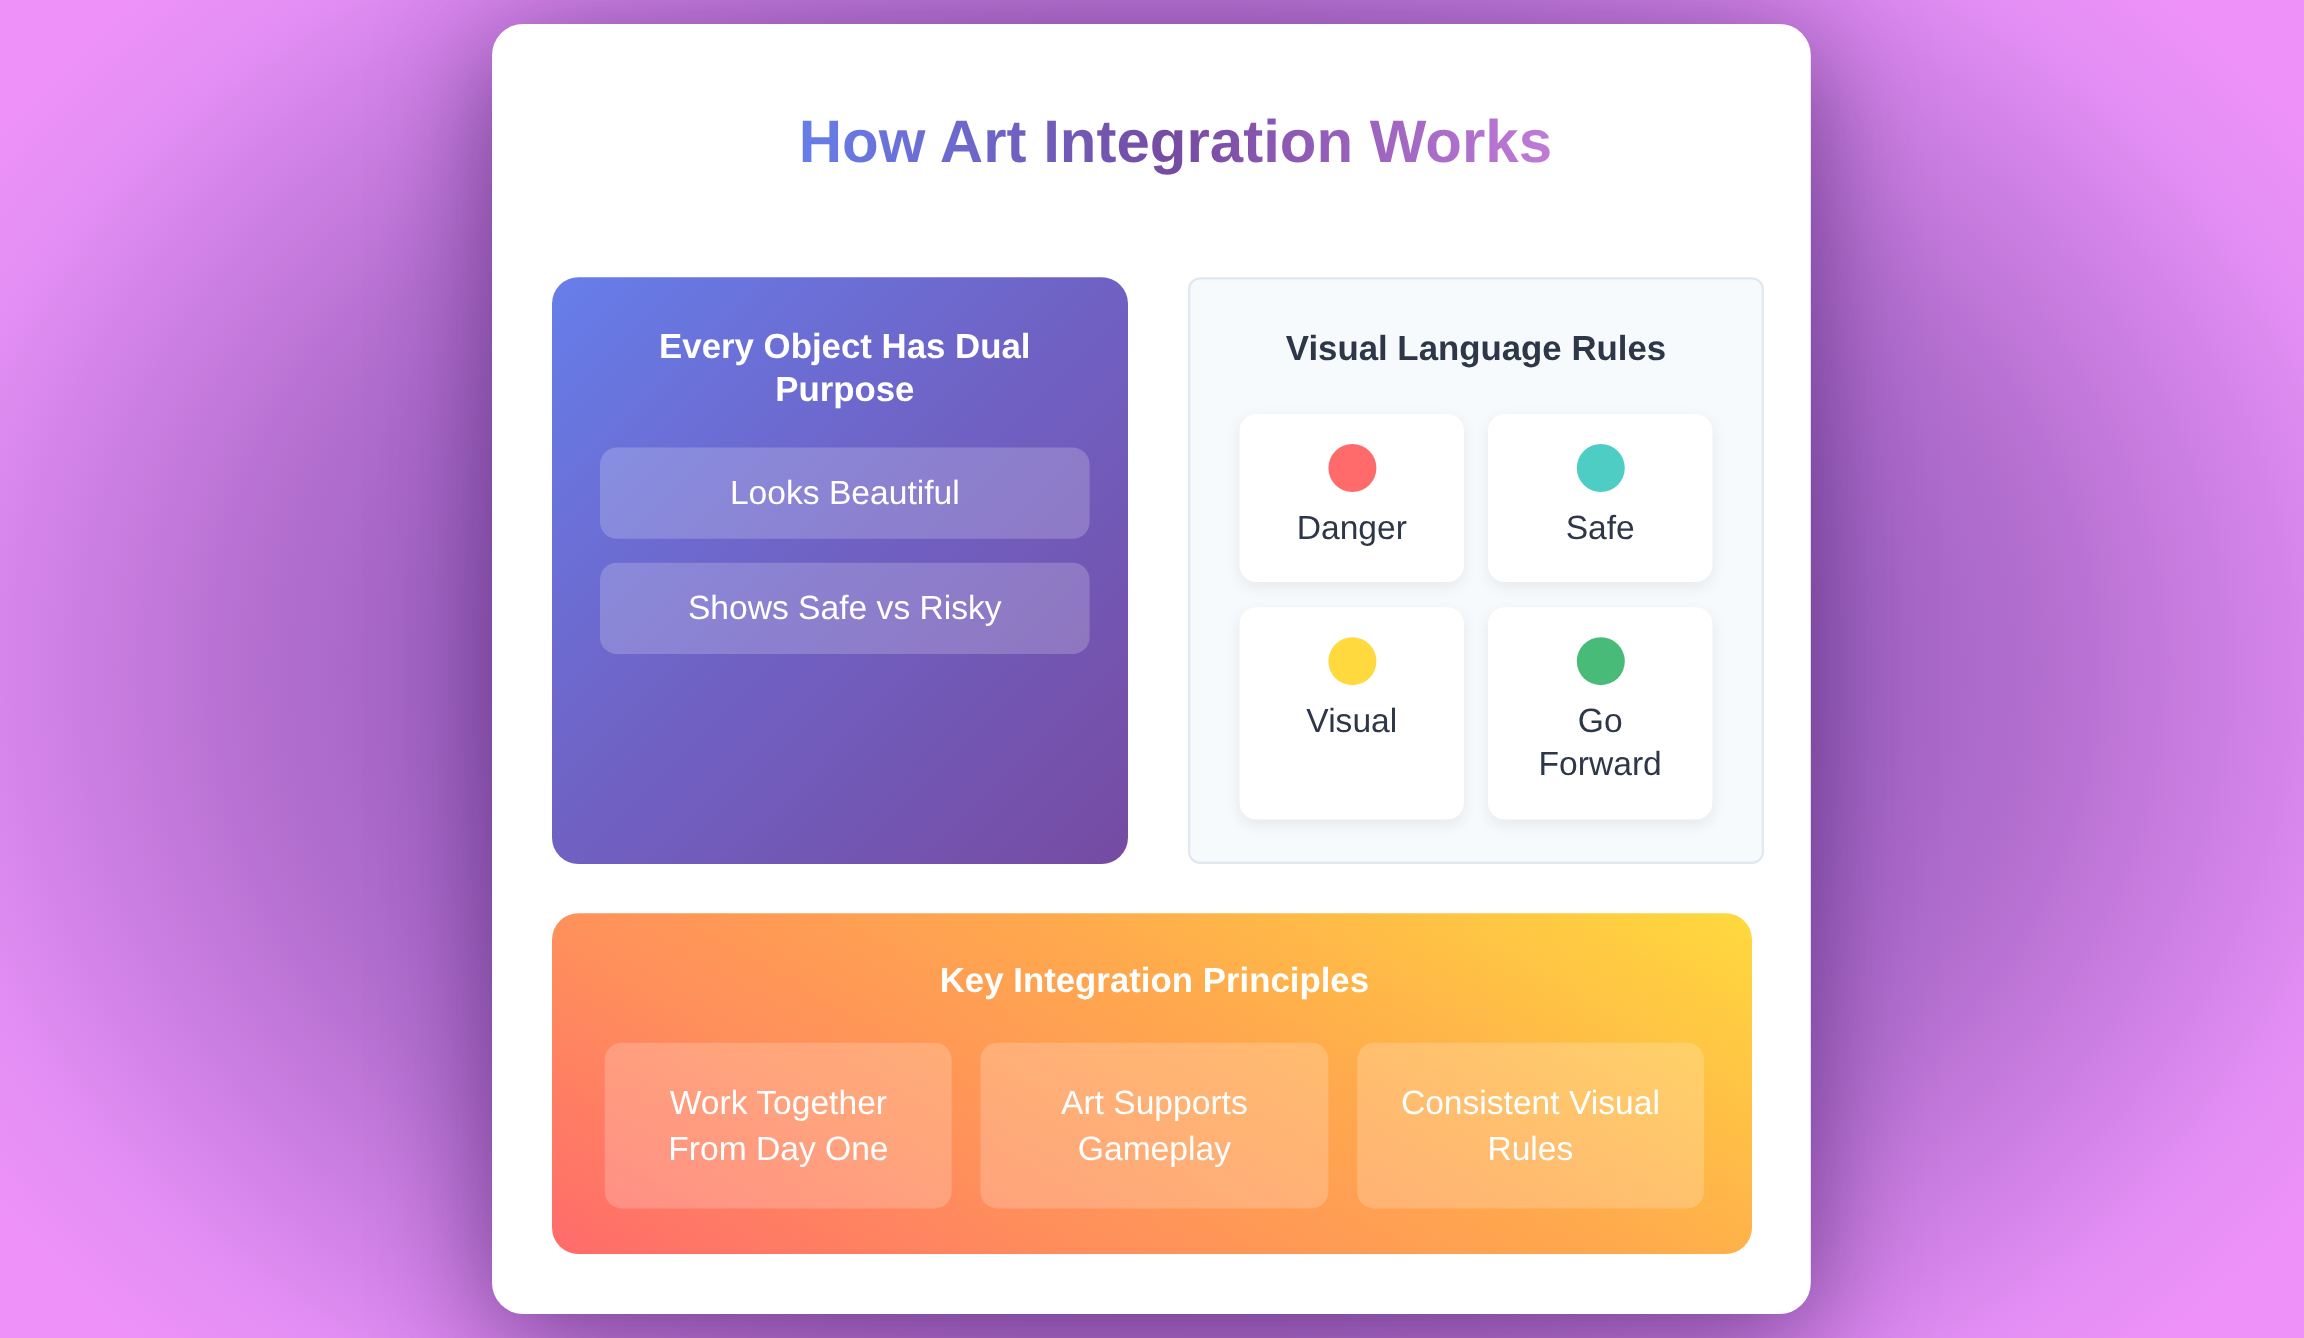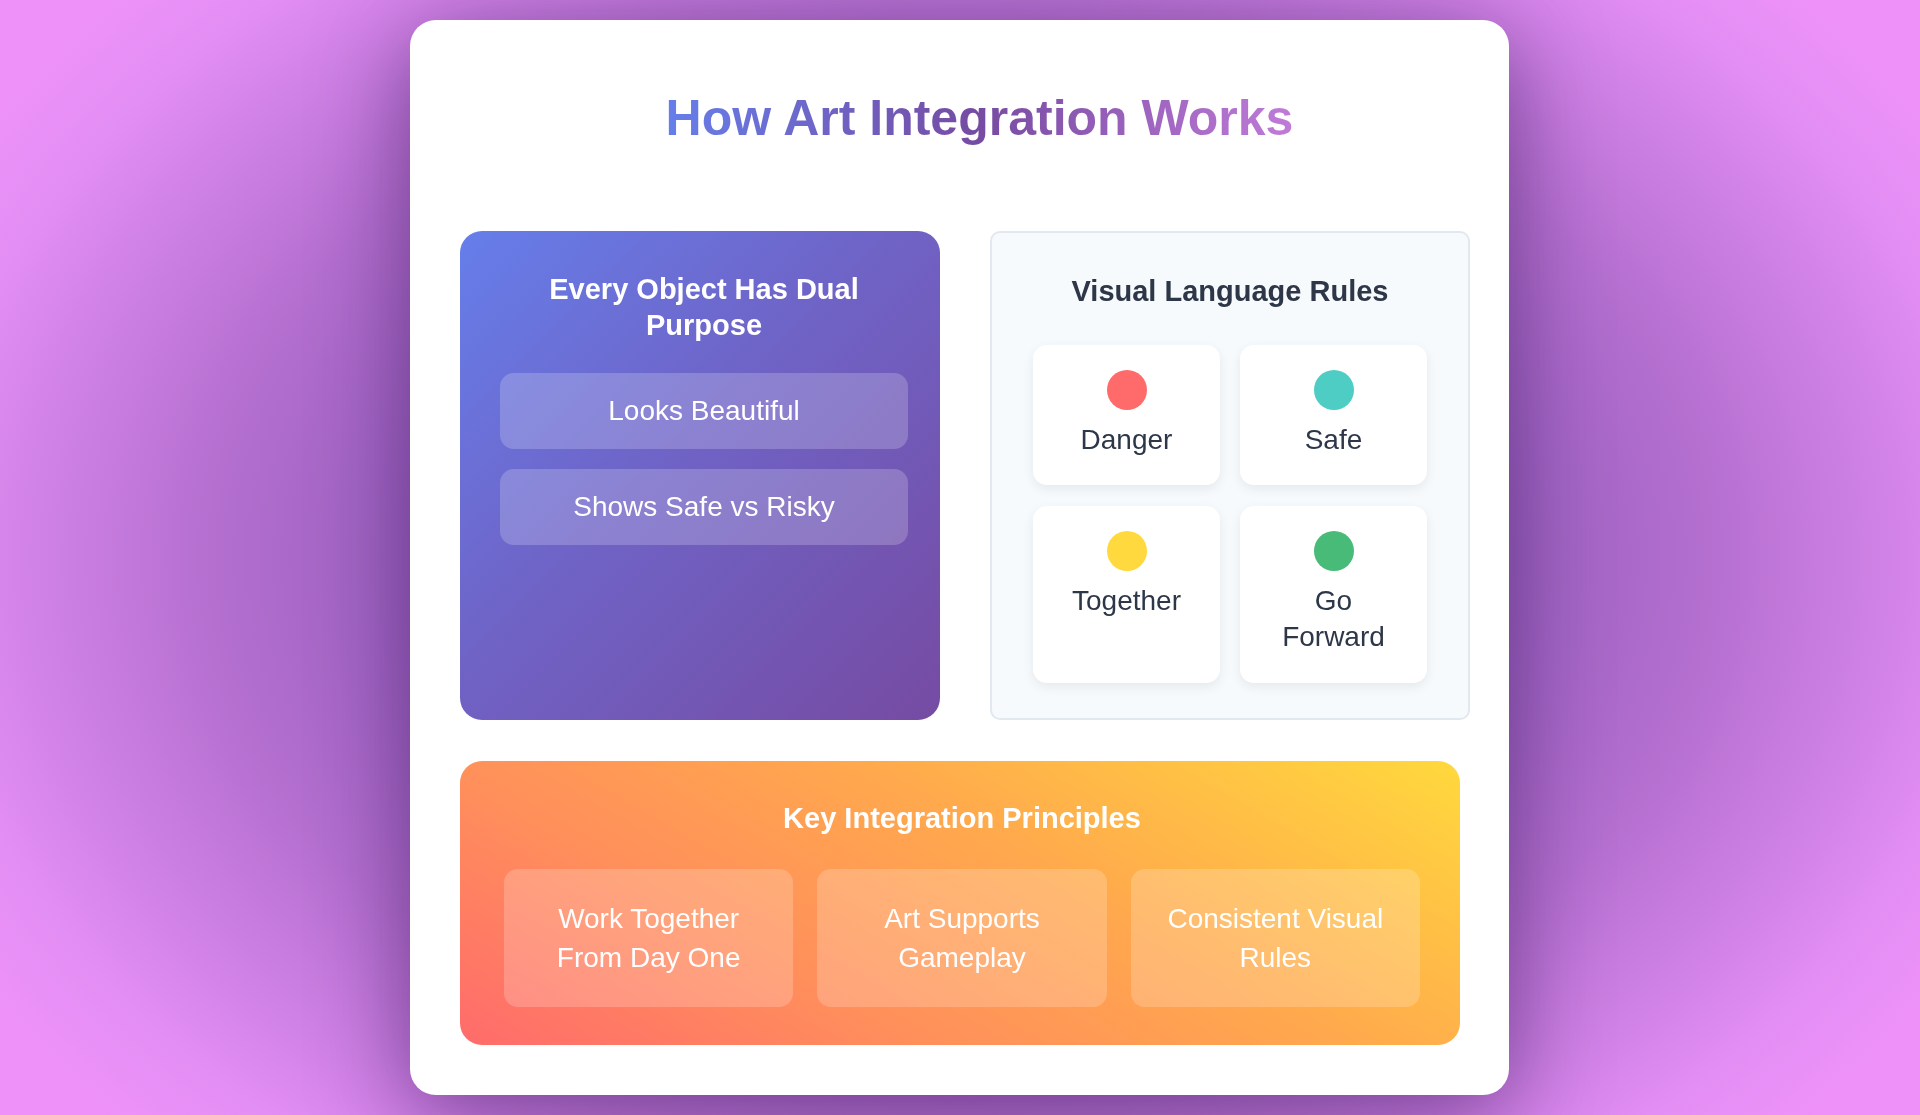"Together" div.rule-label { text: Together -> Visual }
